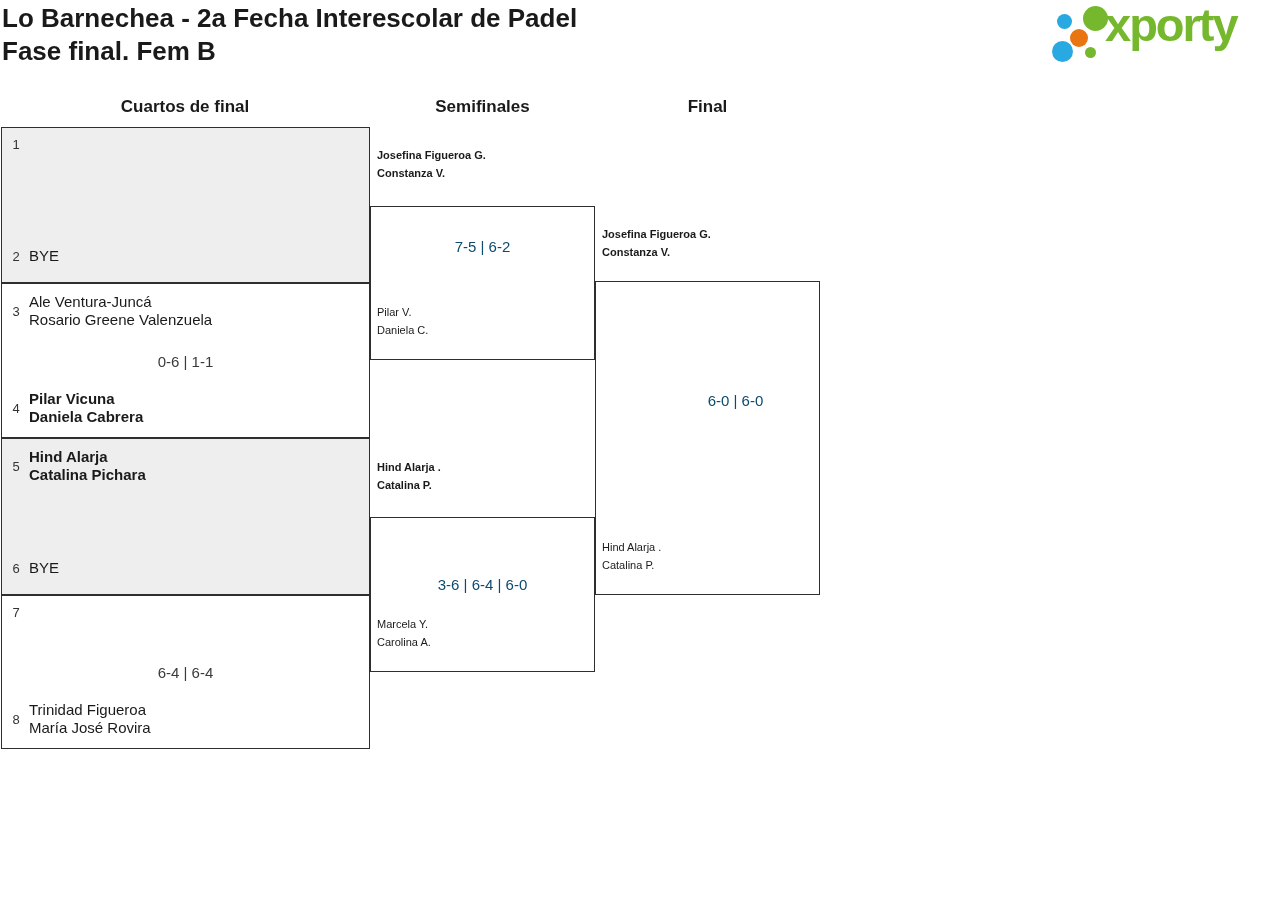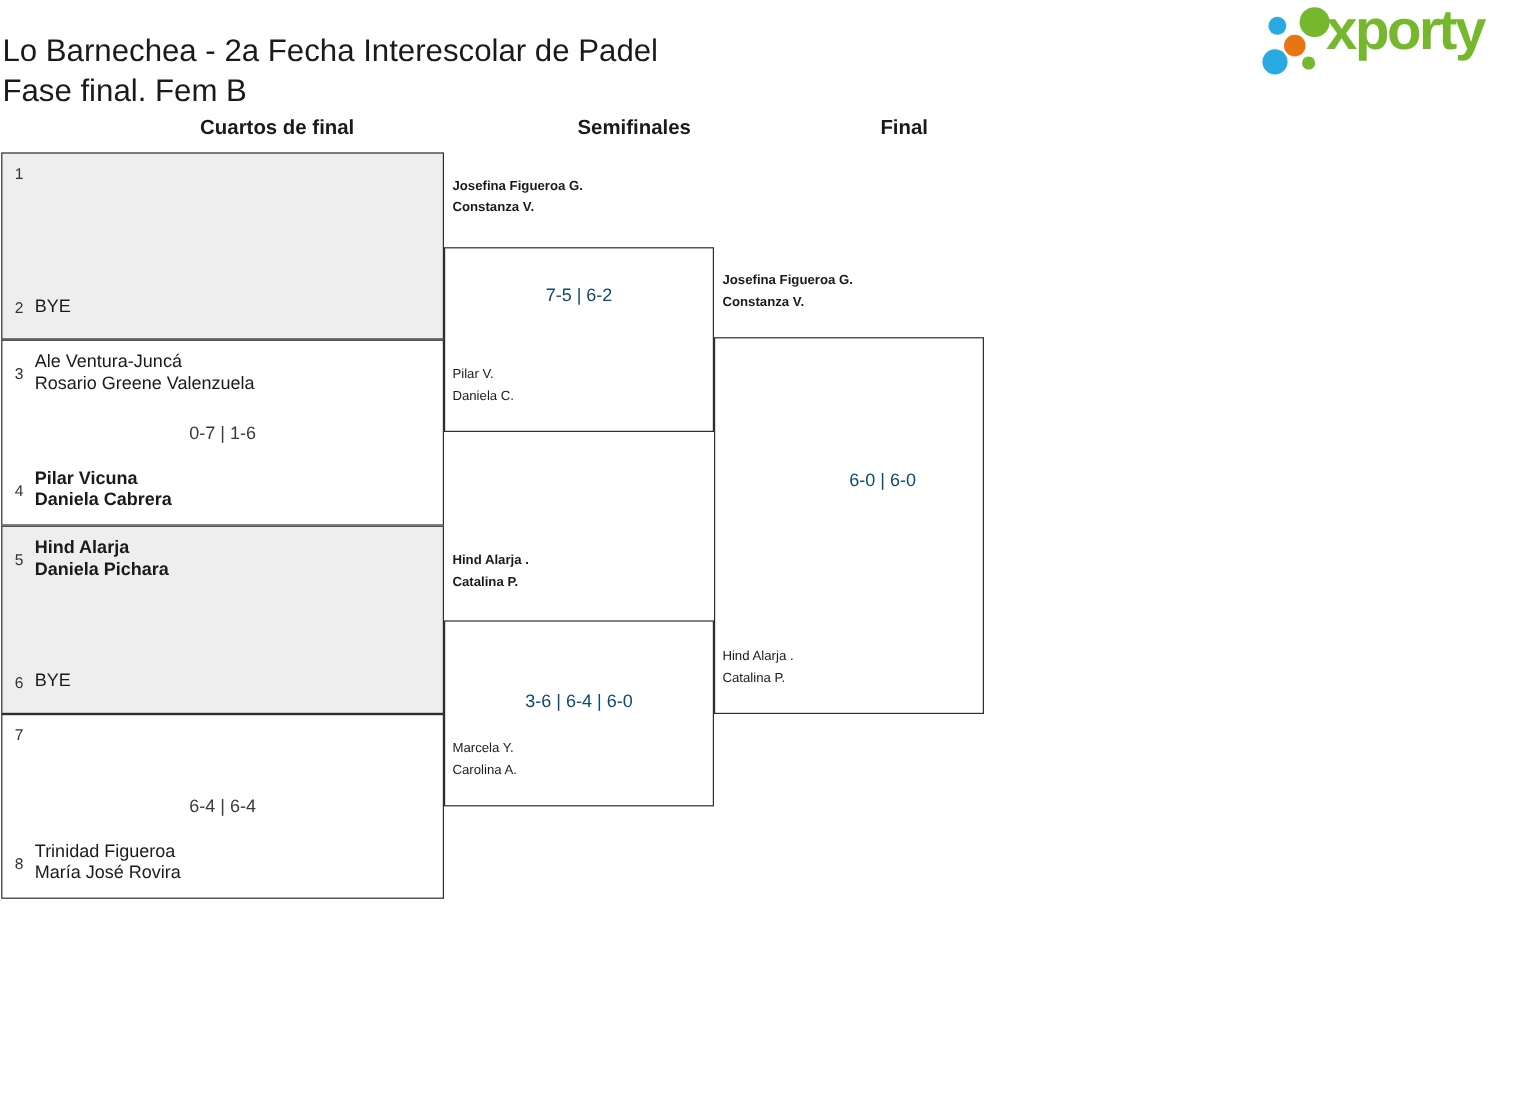"Lo Barnechea - 2a Fecha" .page-title { font-weight: 400 -> 700; margin-top: 24px -> none }
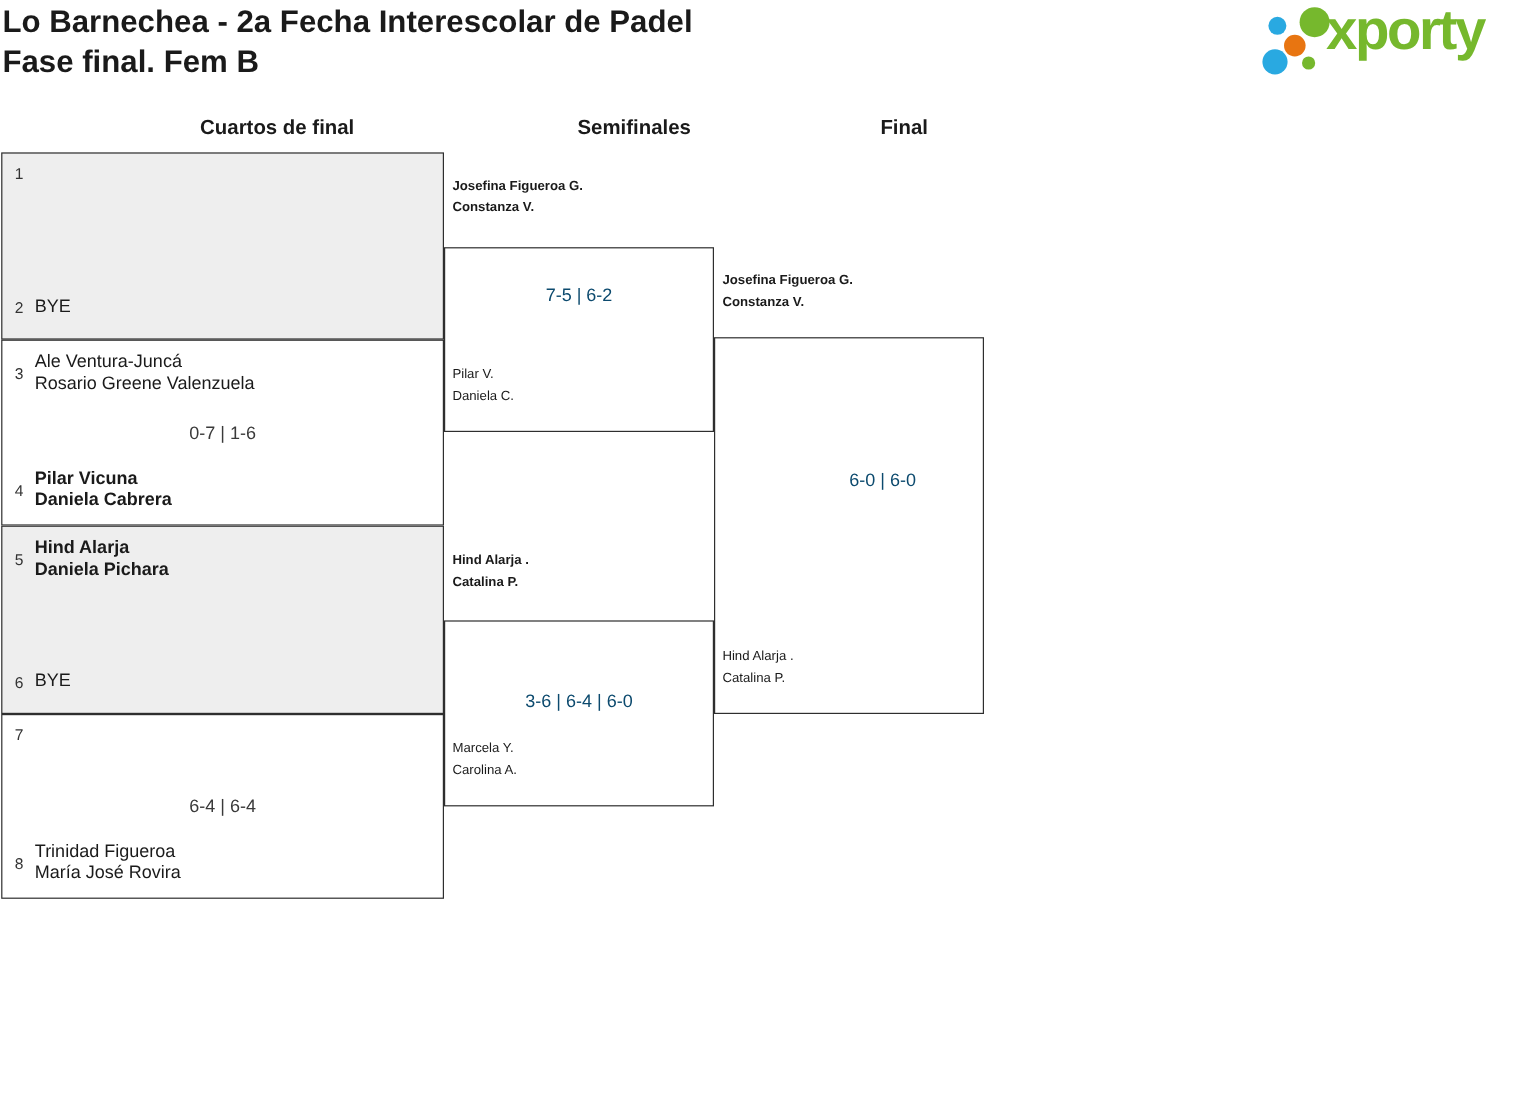"Cuartos de final" .round-header { margin-left: 46px -> none }
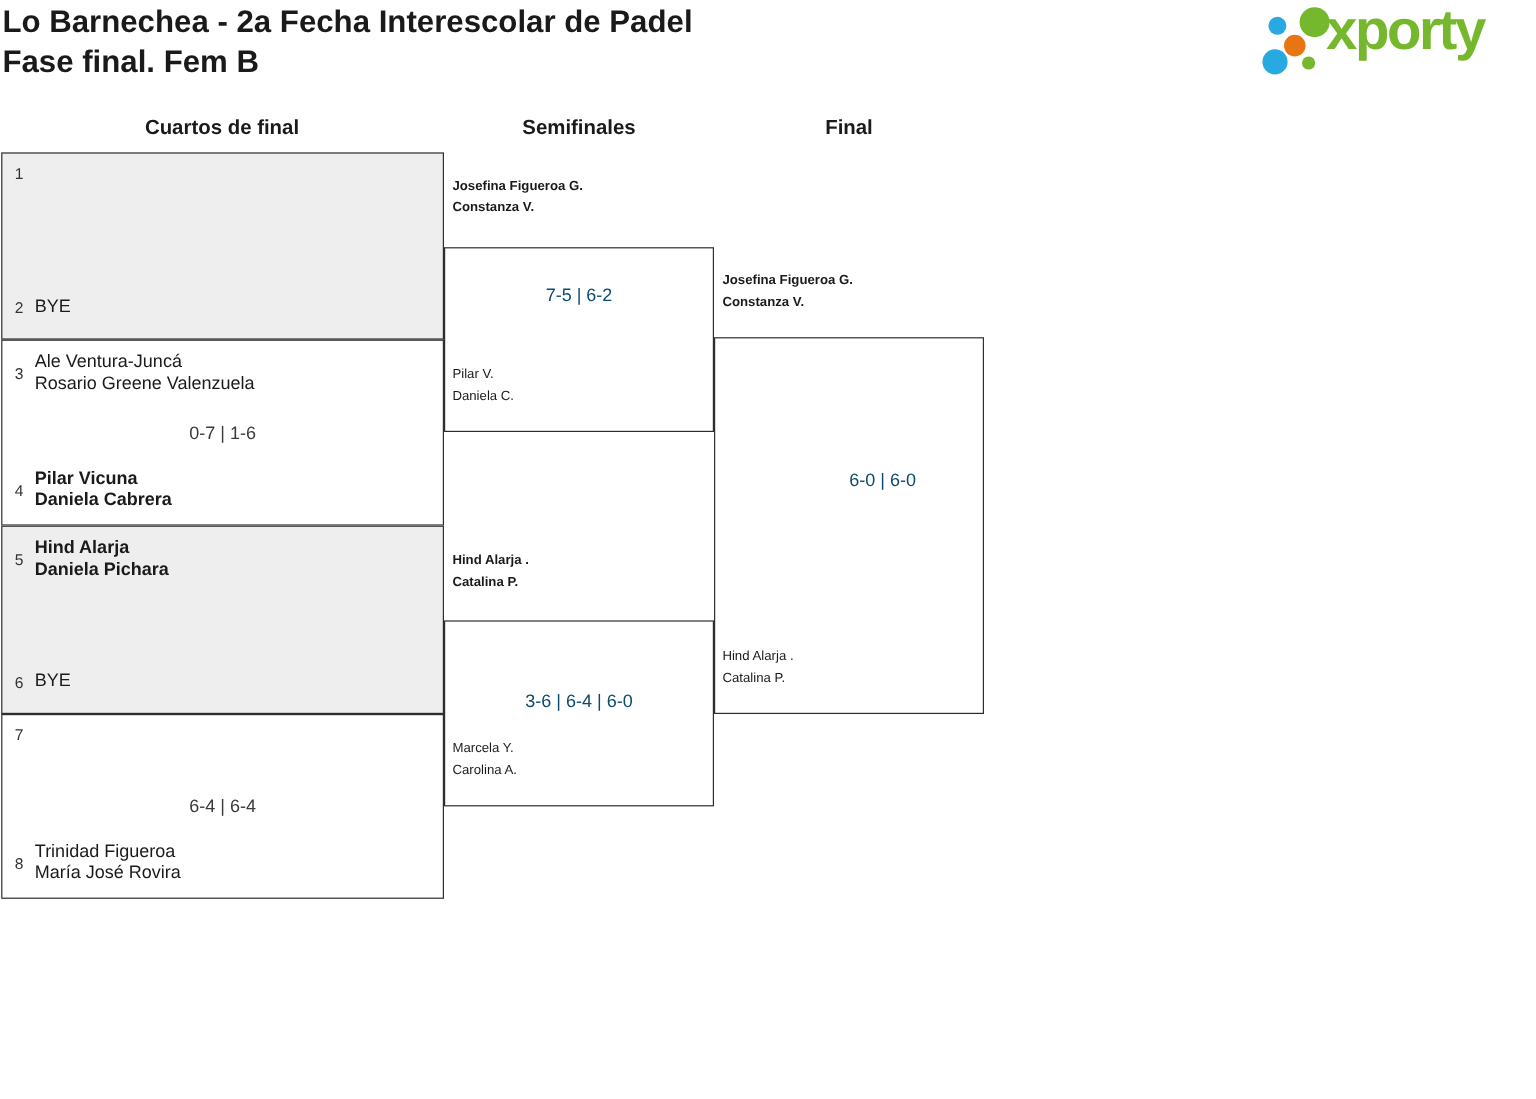"0-7 | 1-6" div.score { text: 0-7 | 1-6 -> 0-6 | 1-1 }
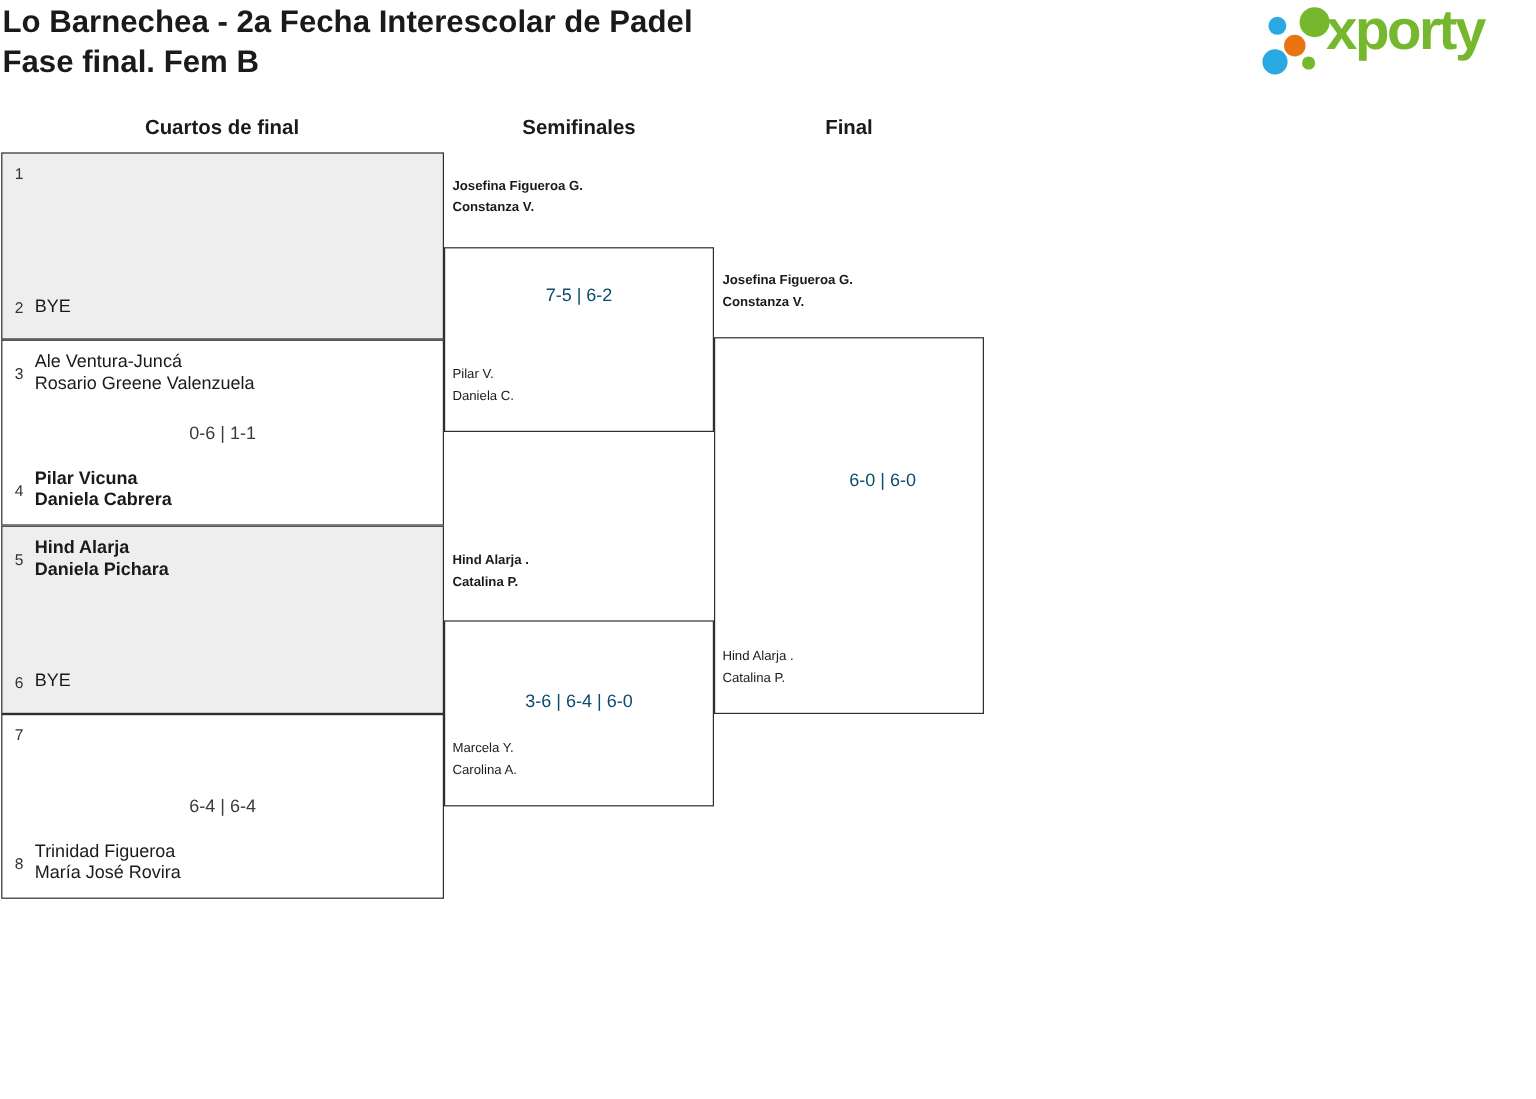"Daniela Pichara" div { text: Daniela -> Catalina }
